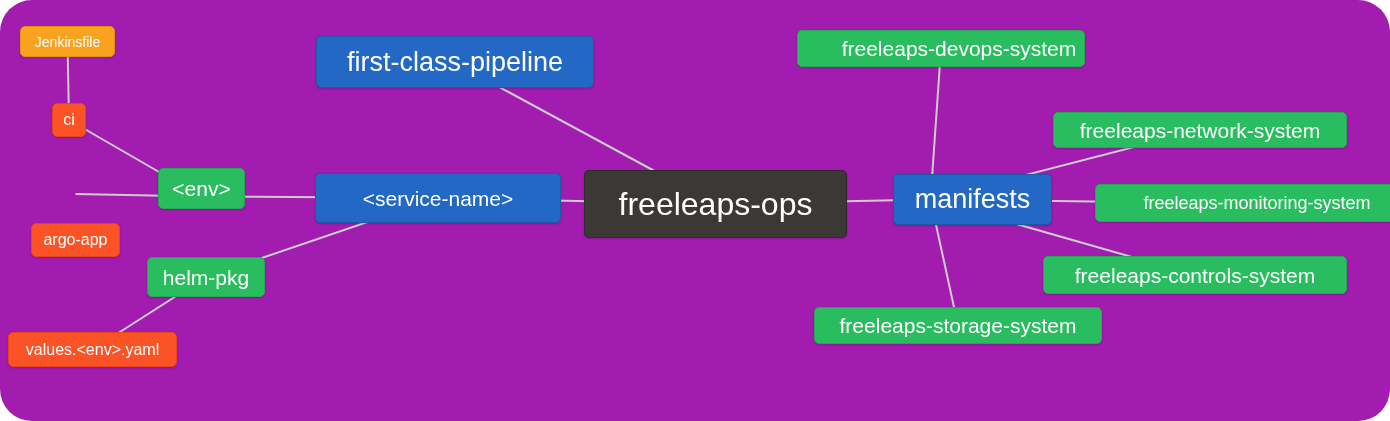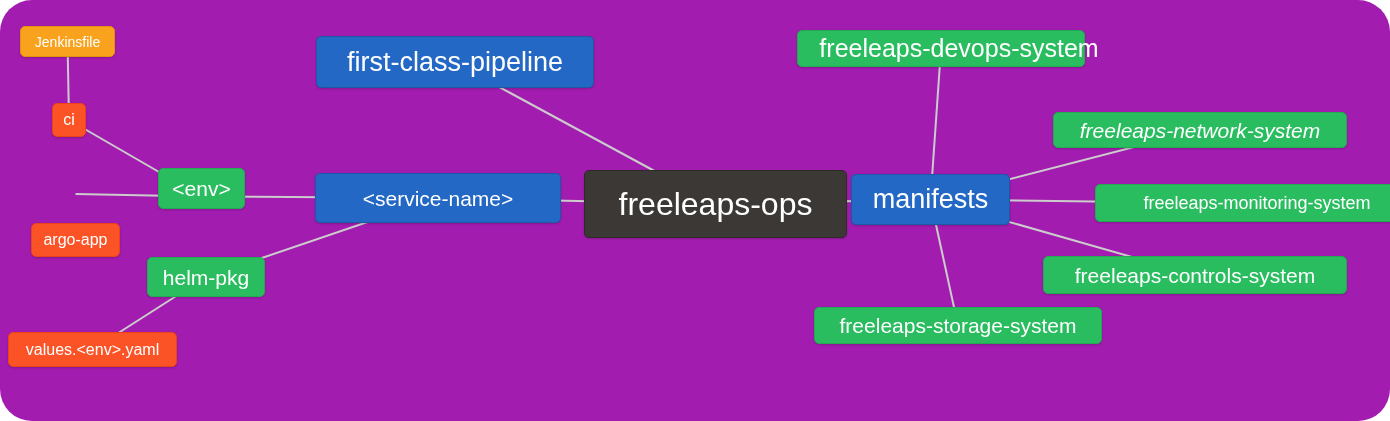"freeleaps-devops-system" div.node { font-size: 25px -> 21px }
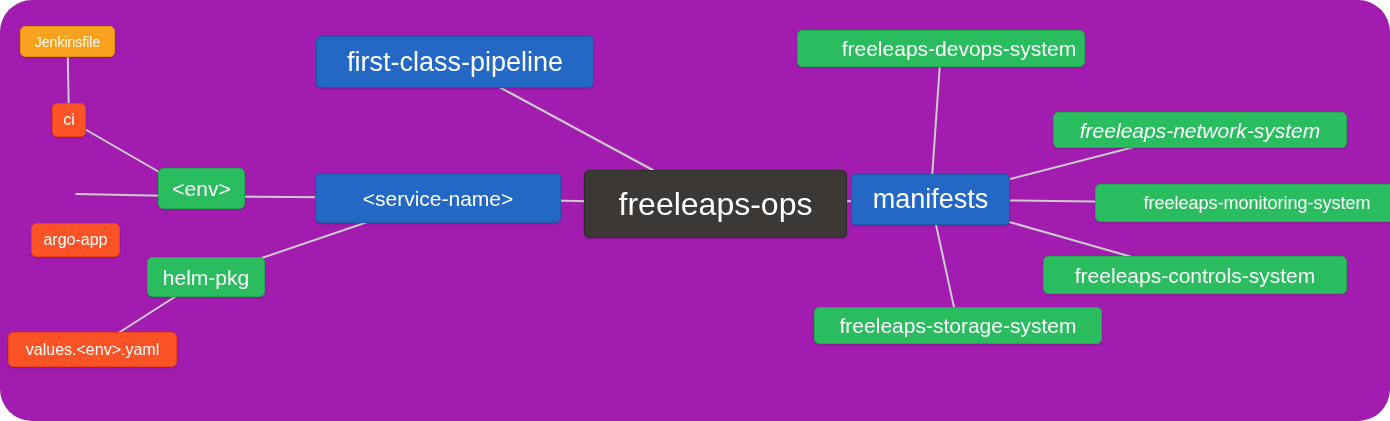"freeleaps-network-system" div.node { font-style: italic -> none }
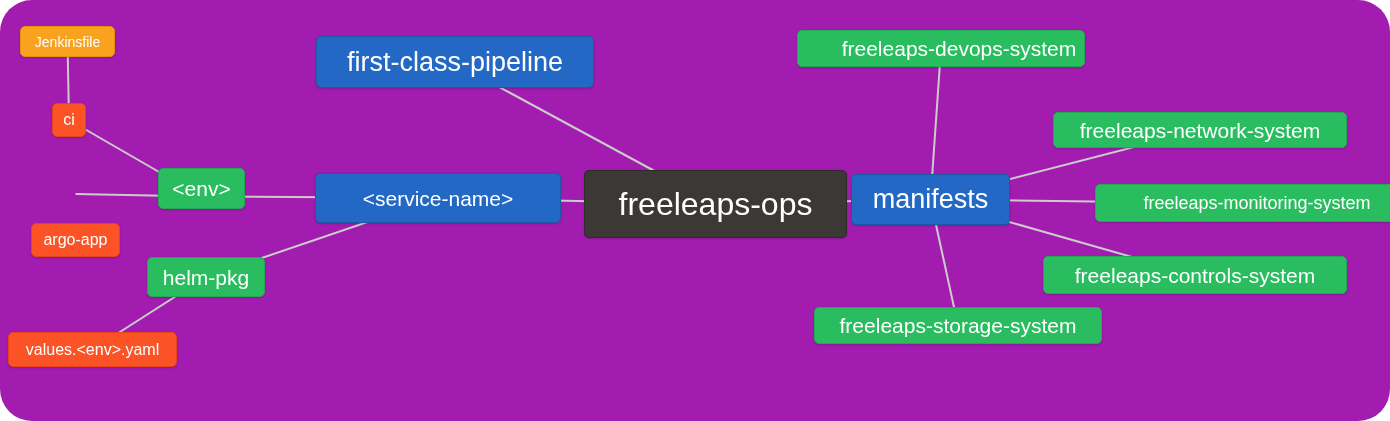"manifests" div.node { left: 851px -> 893px }
